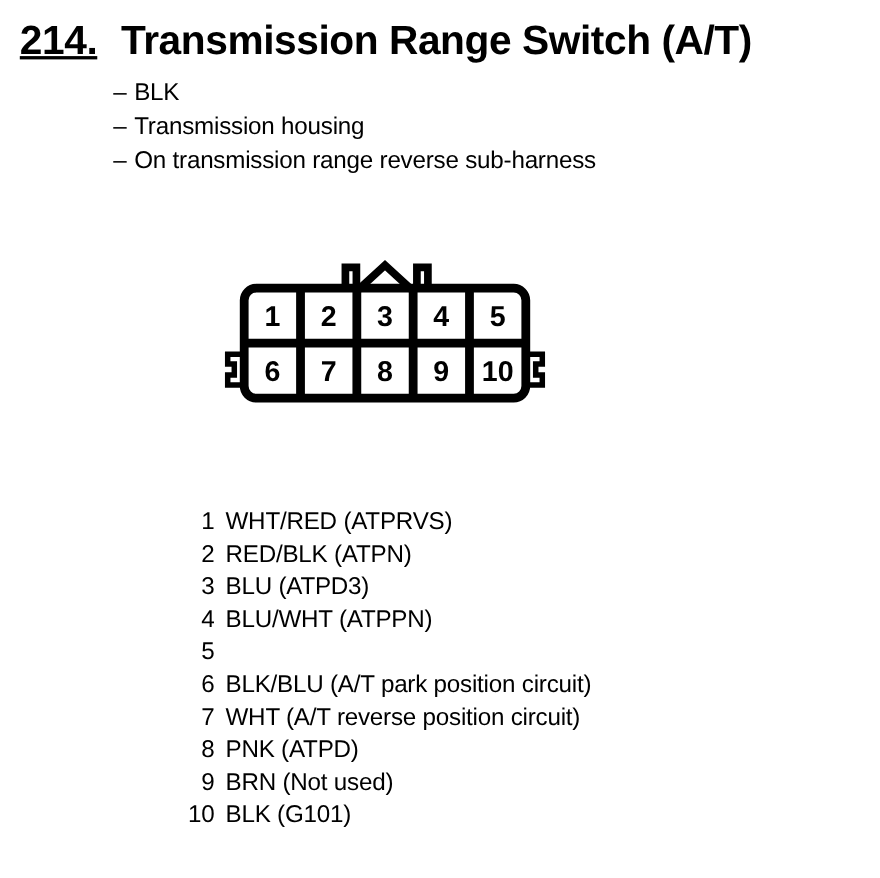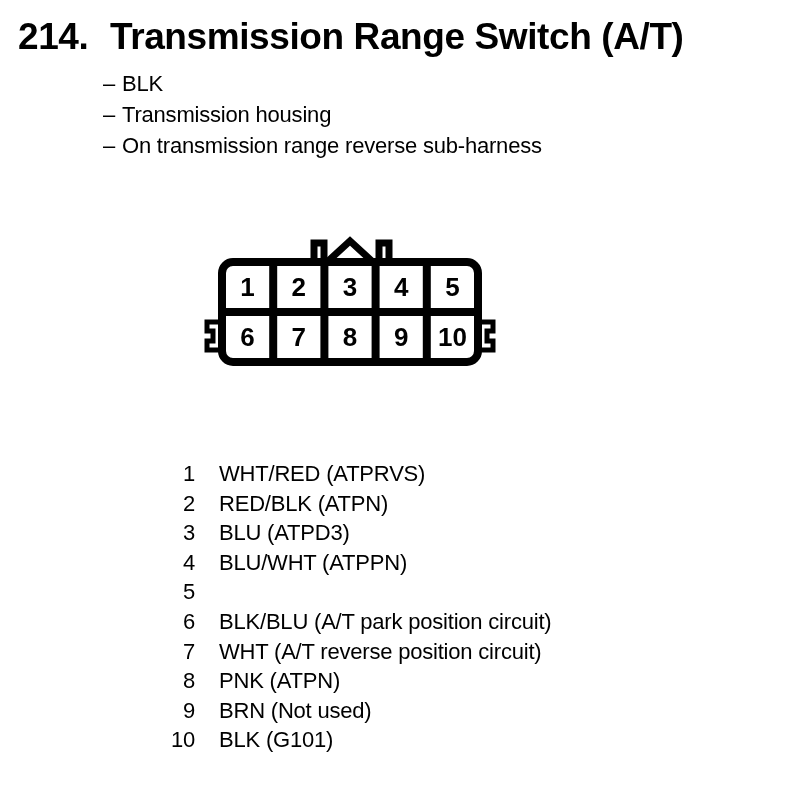"214." .title-num { text-decoration: none -> underline }
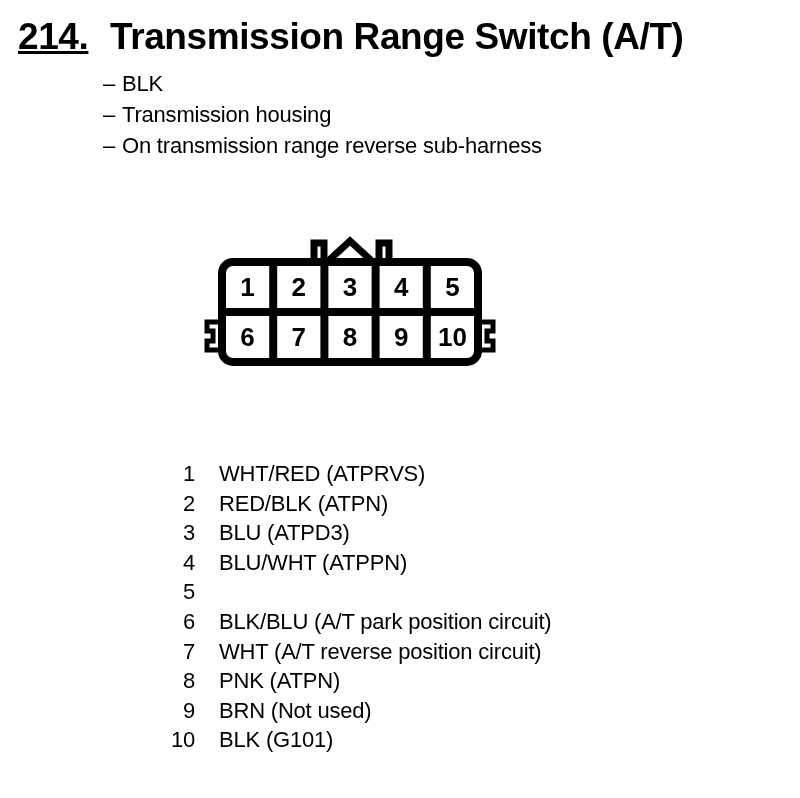"WHT/RED (ATPRVS)" .pin-desc { margin-left: 24px -> 10px }
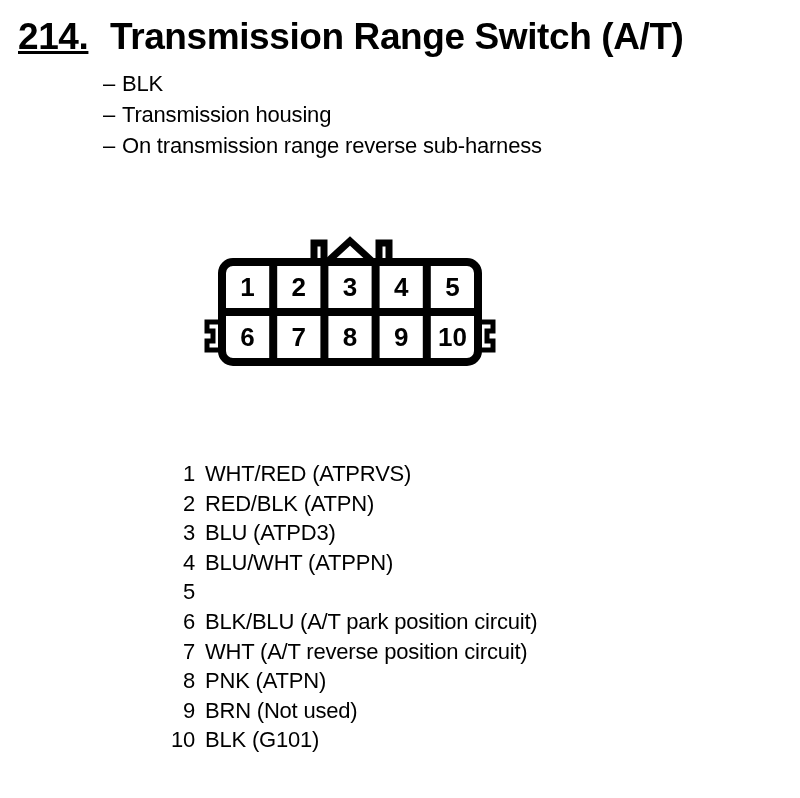"PNK (ATPN)" span.pin-desc { text: ATPN -> ATPD }
